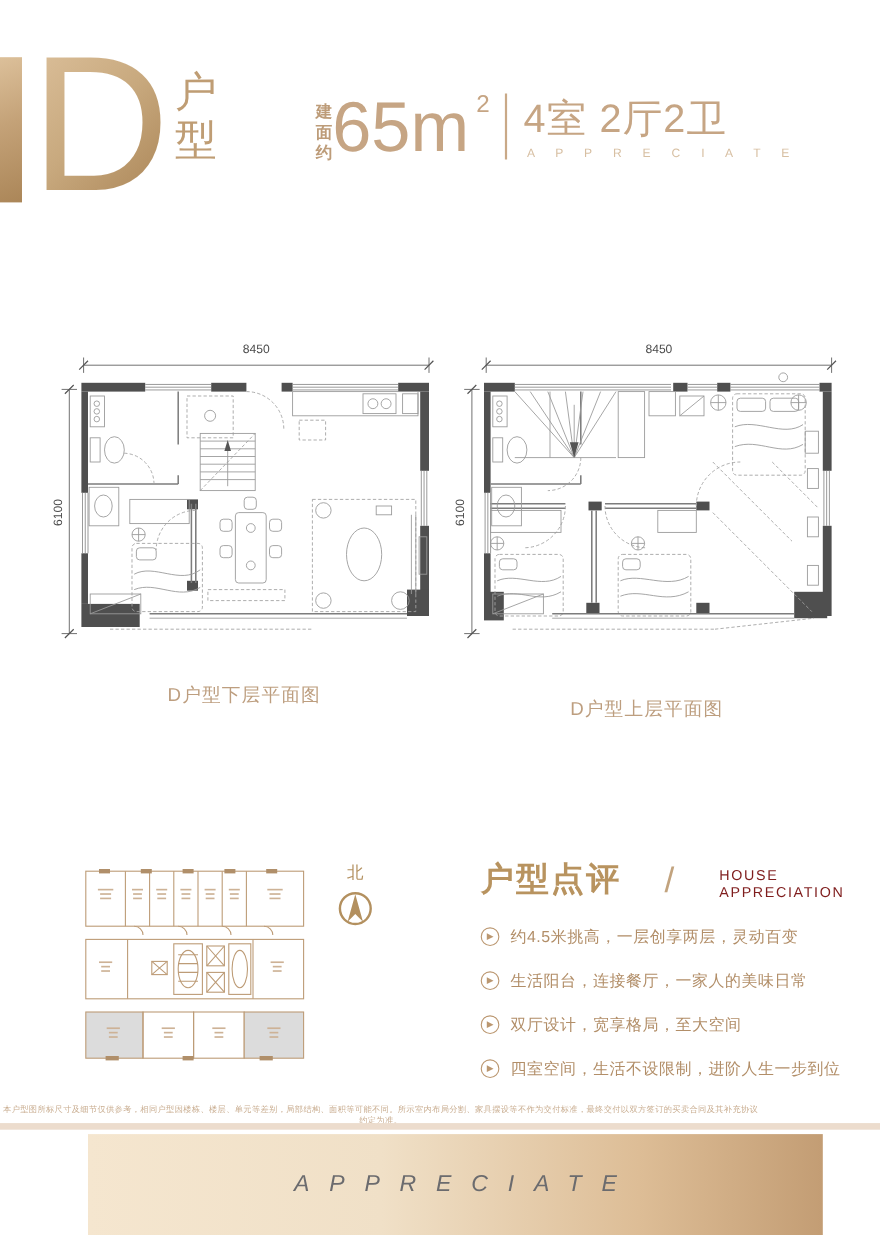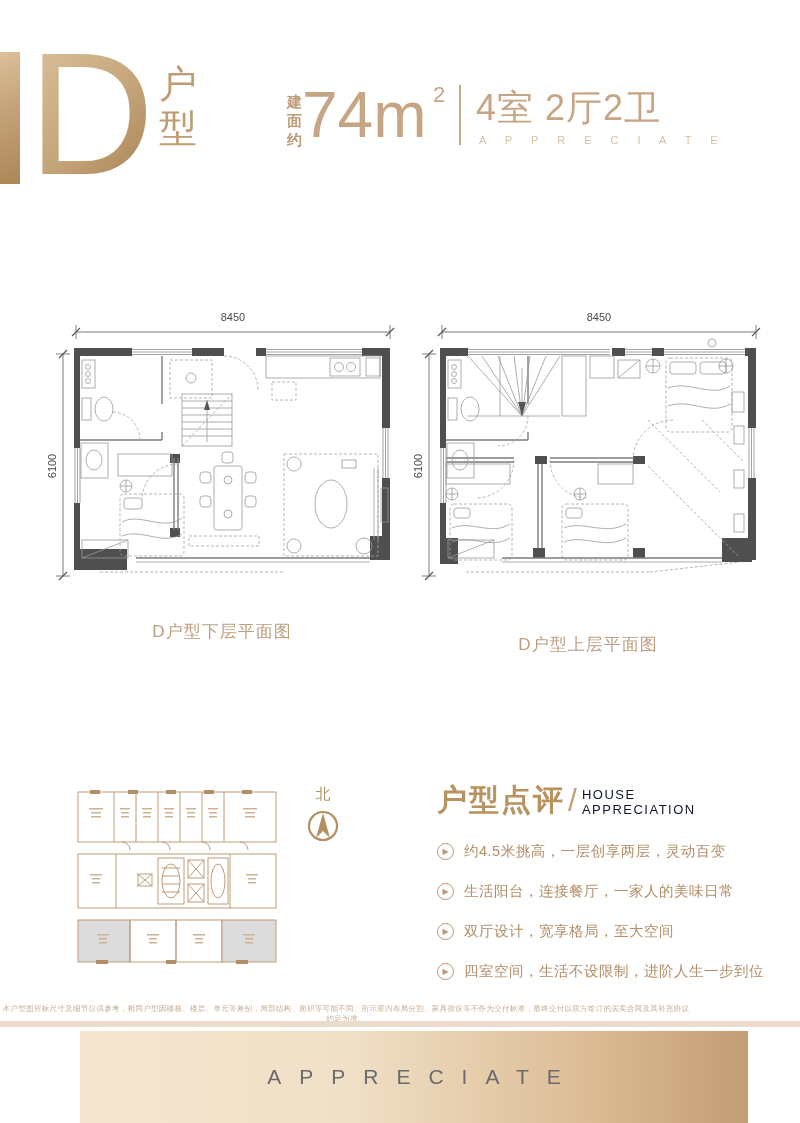"74m" div.area-value { text: 74m -> 65m }
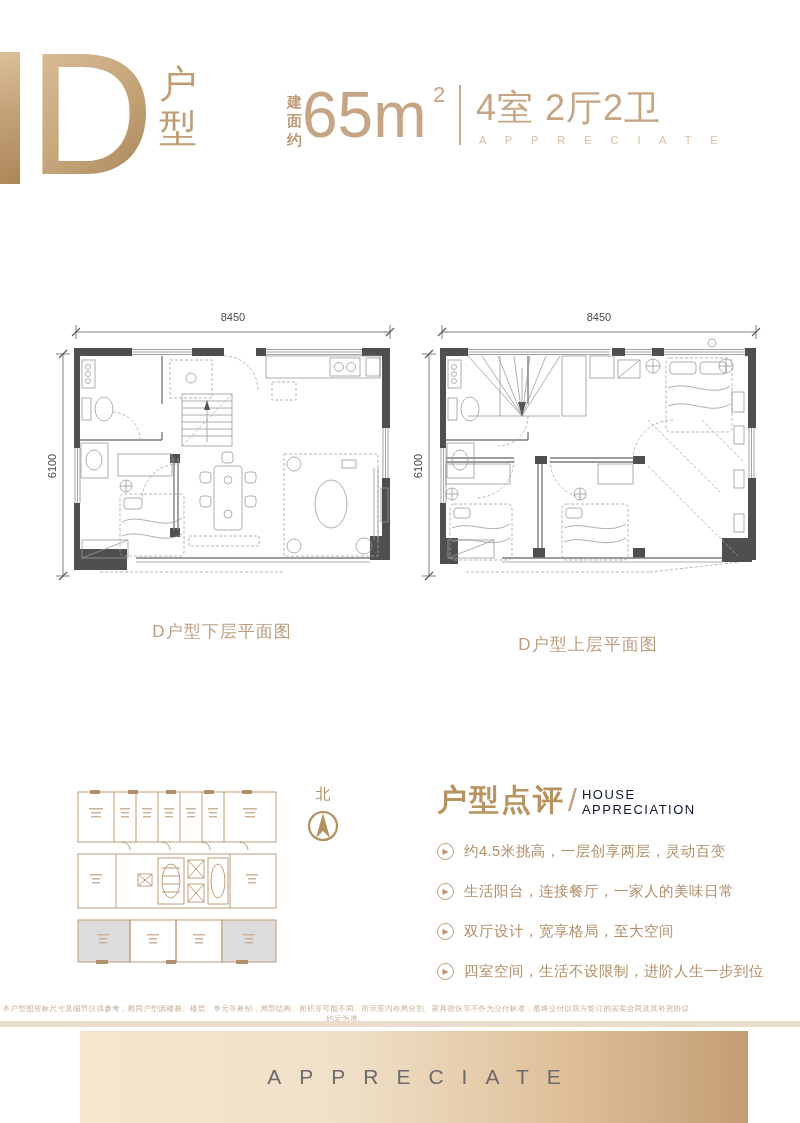"户型点评" .review-title { align-items: flex-start -> flex-end; gap: none -> 36px }
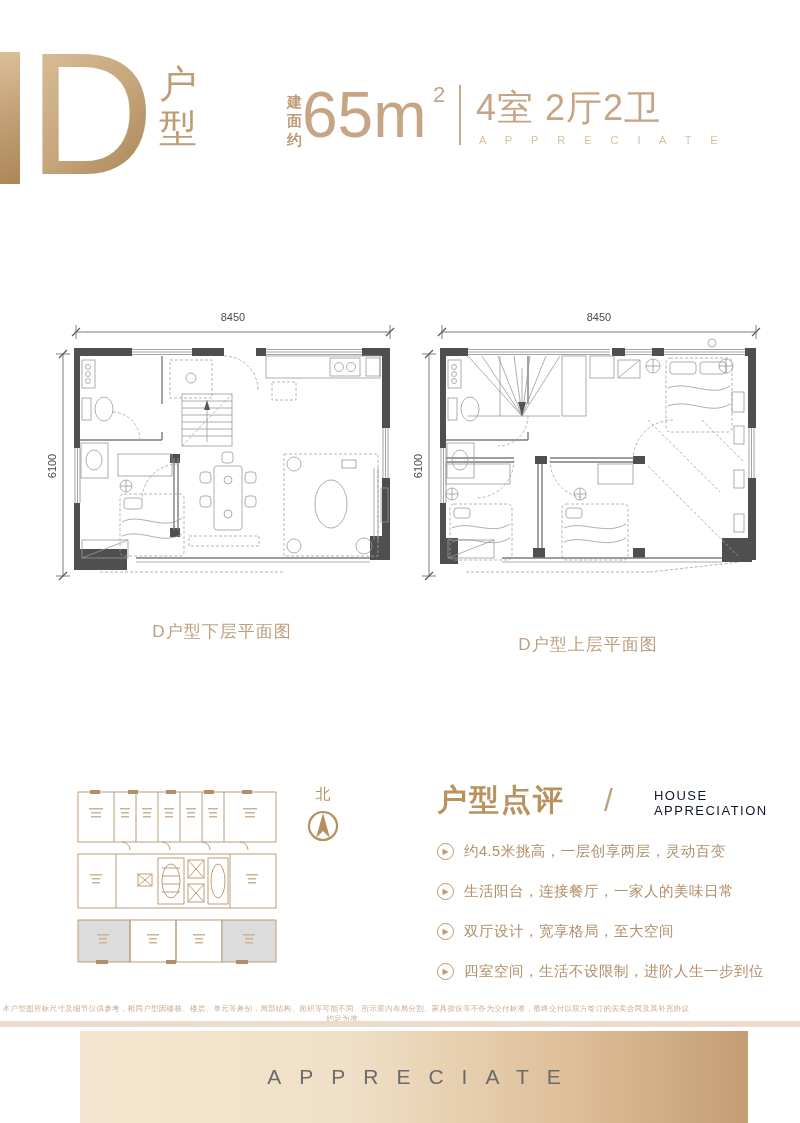"HOUSE" .review-en { color: #0f172a -> #7f1d1d }
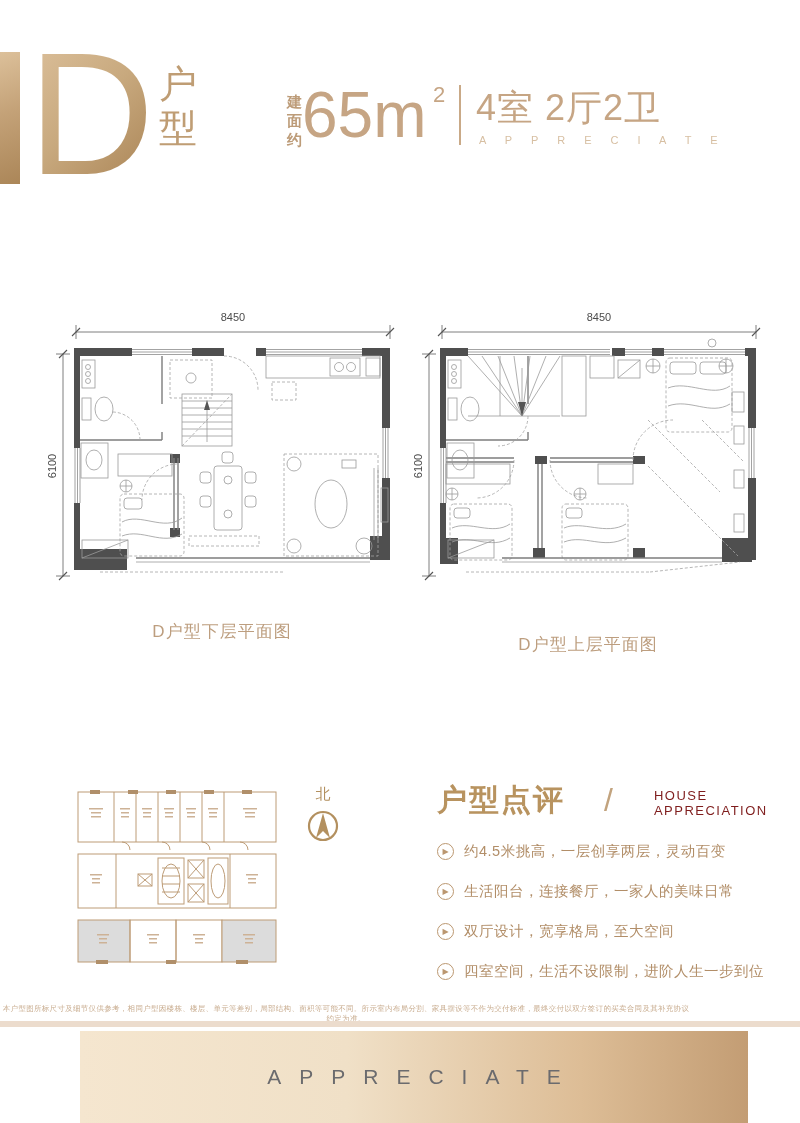"APPRECIATE" .banner { font-style: none -> italic }
